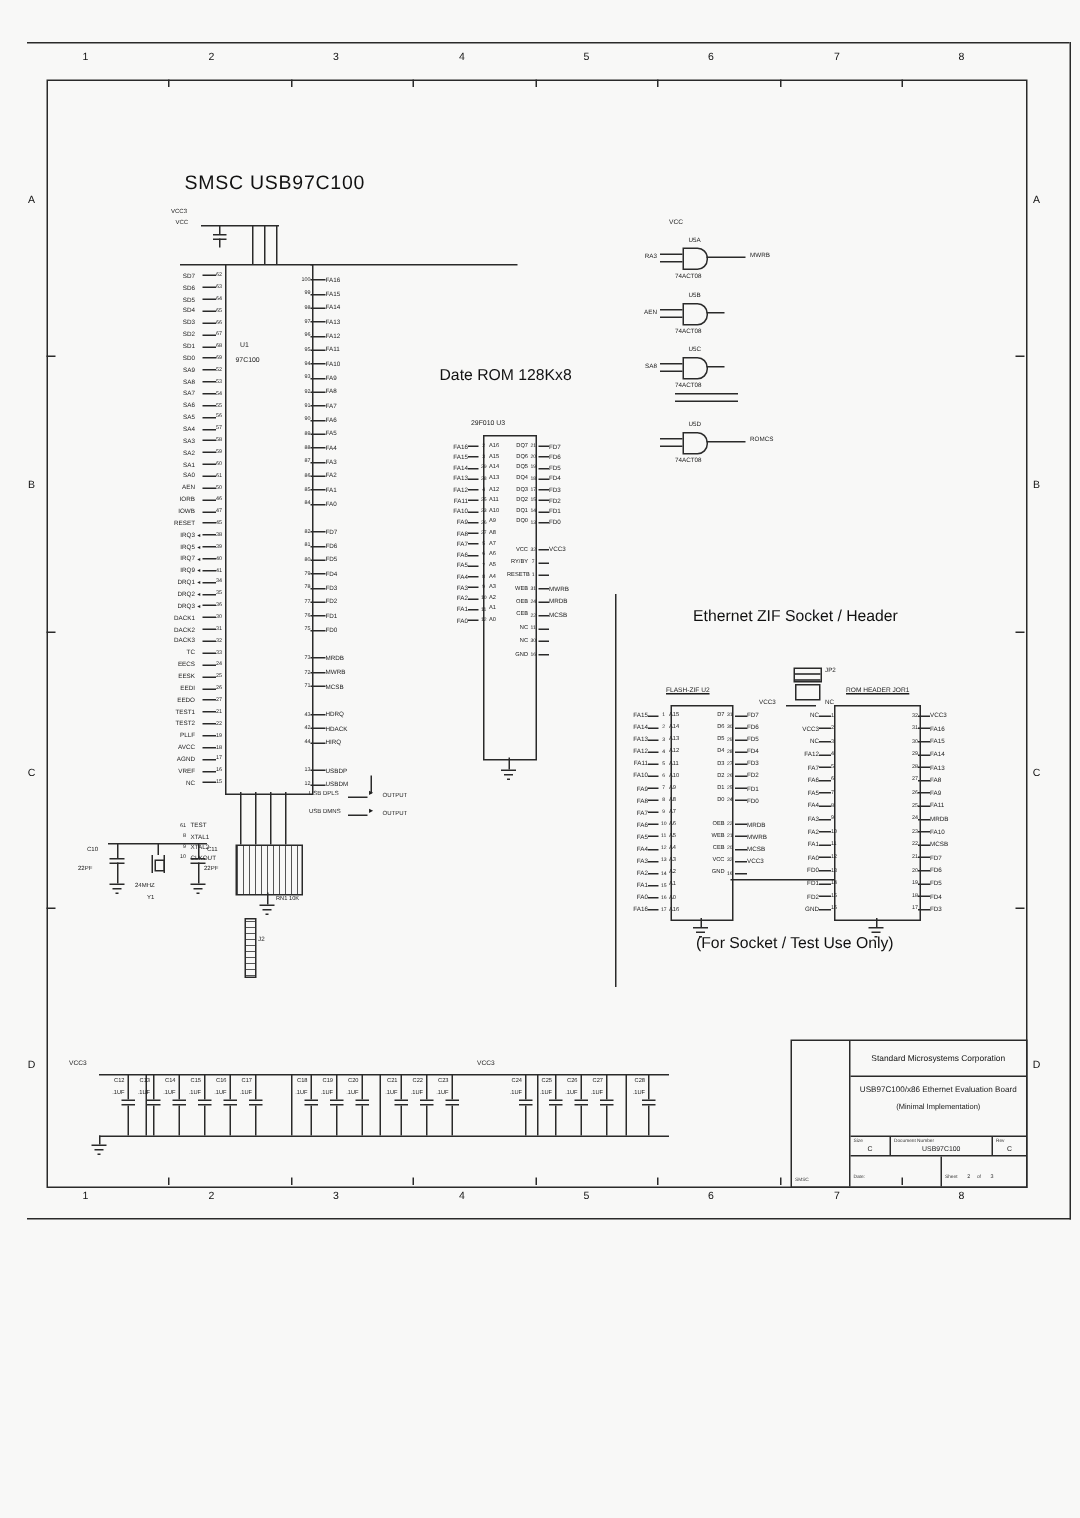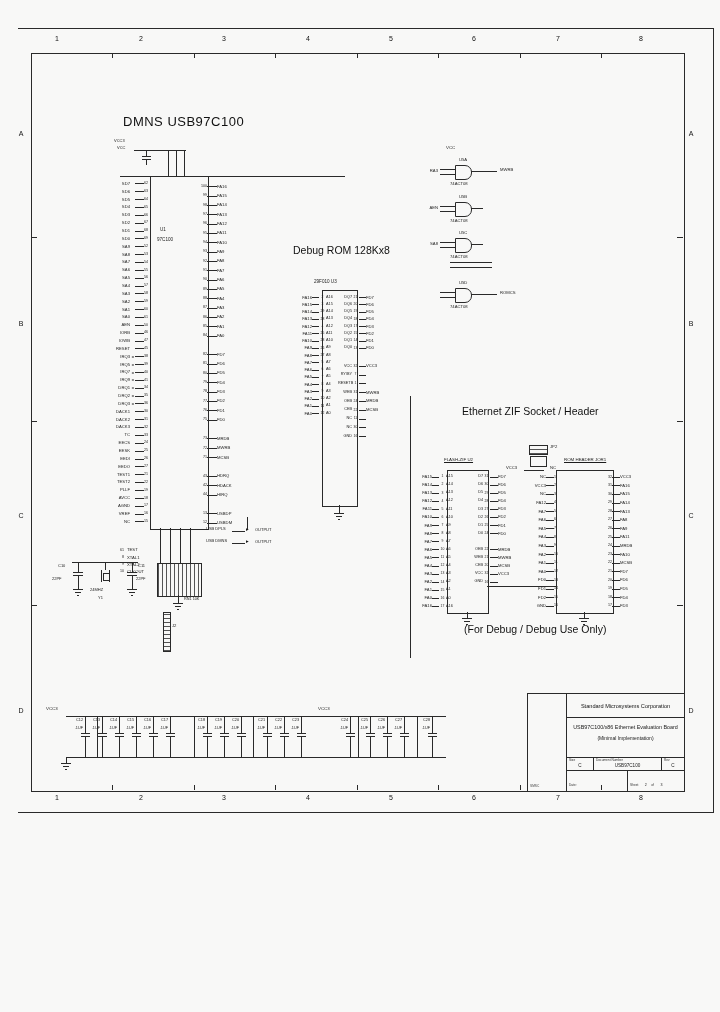"DMNS USB97C100" div.lb { text: DMNS -> SMSC }
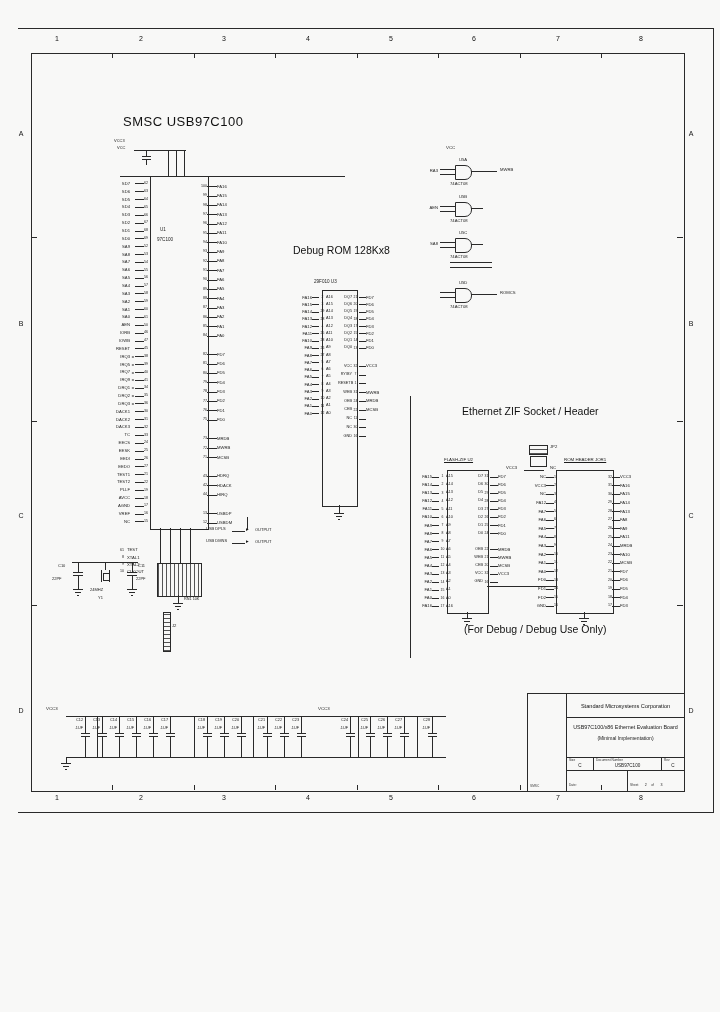"Debug ROM 128Kx8" div.lb { text: Debug -> Date }
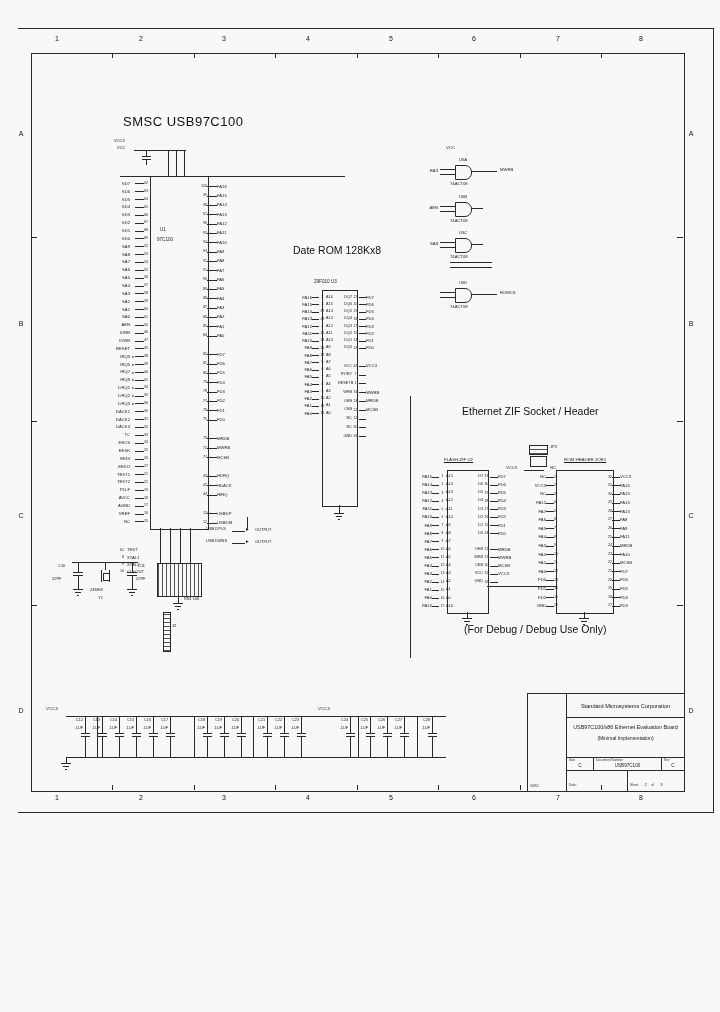"(For Debug / Debug Use" div.lb { text: Debug / Debug -> Socket / Test }
